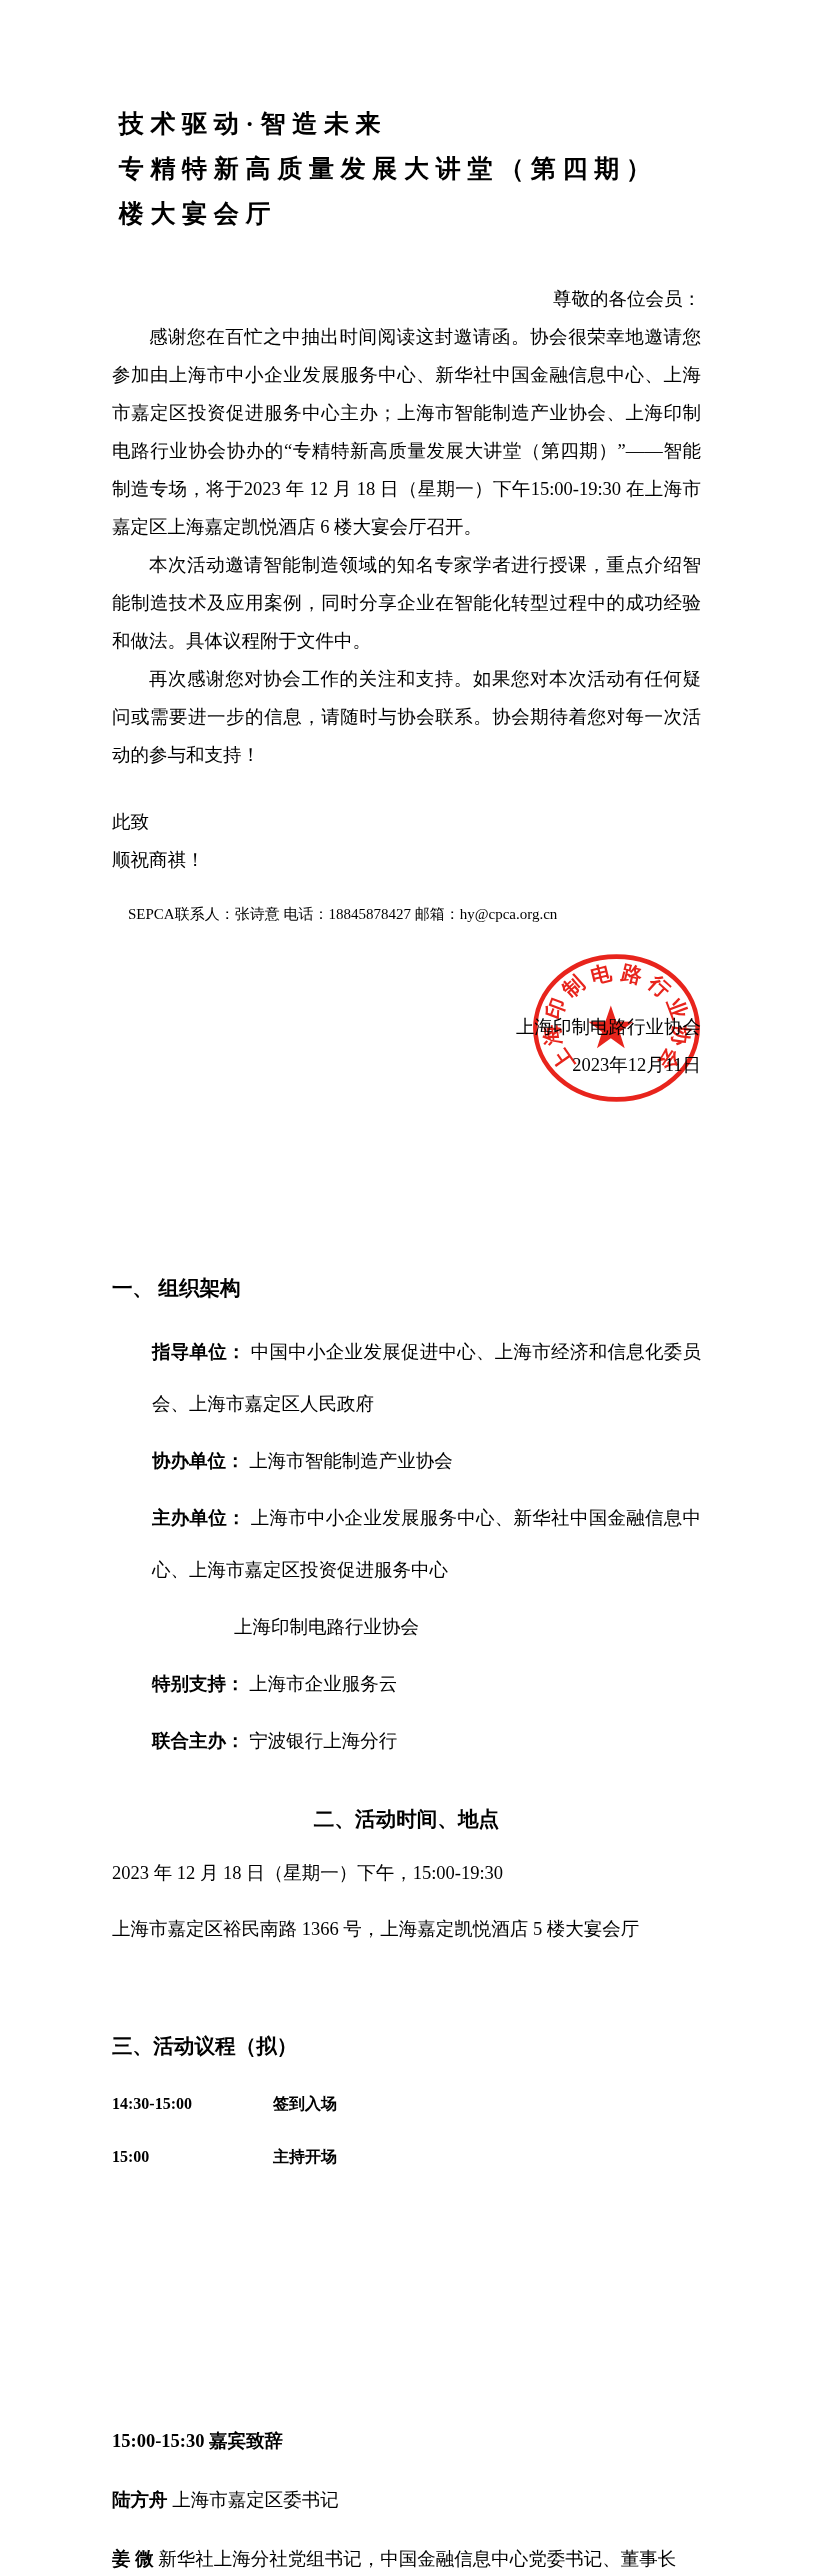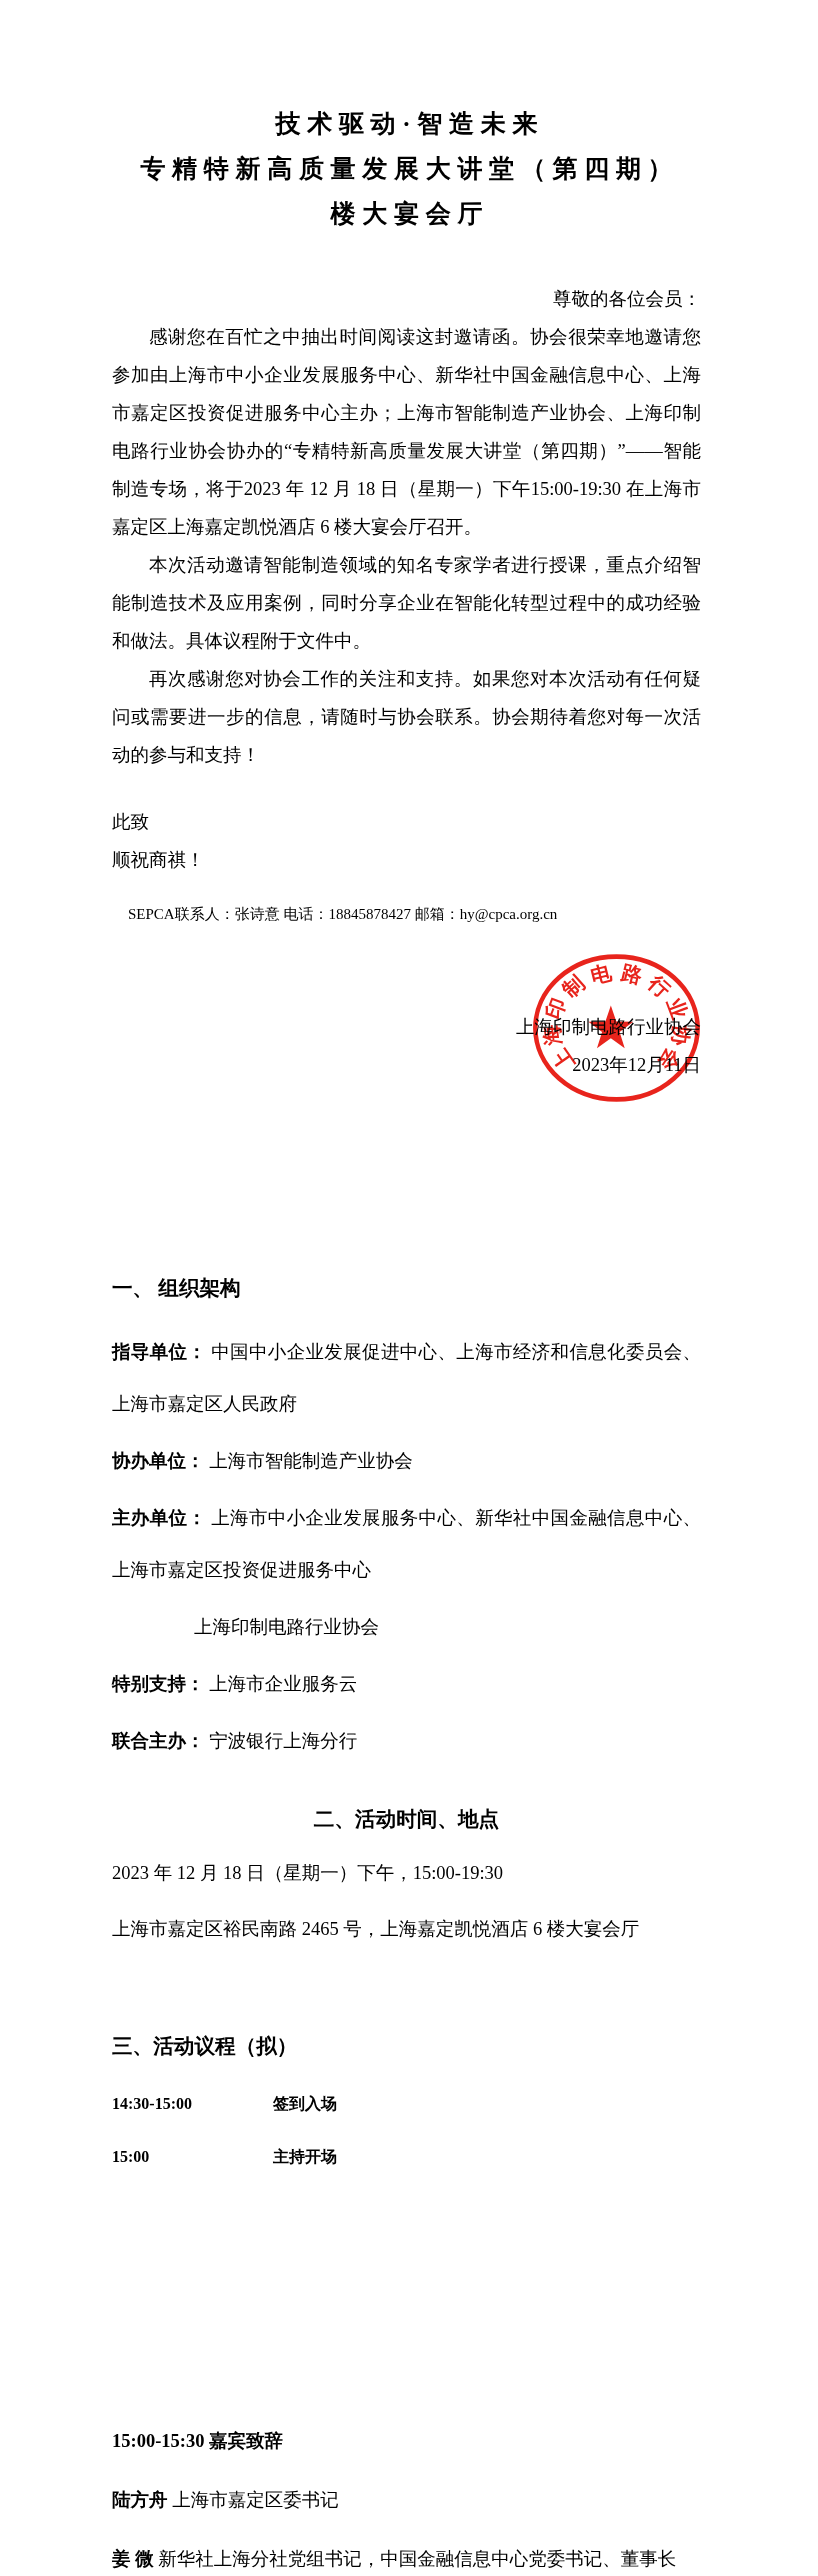"技术驱动·智造未来" .title-line { text-align: center -> none }
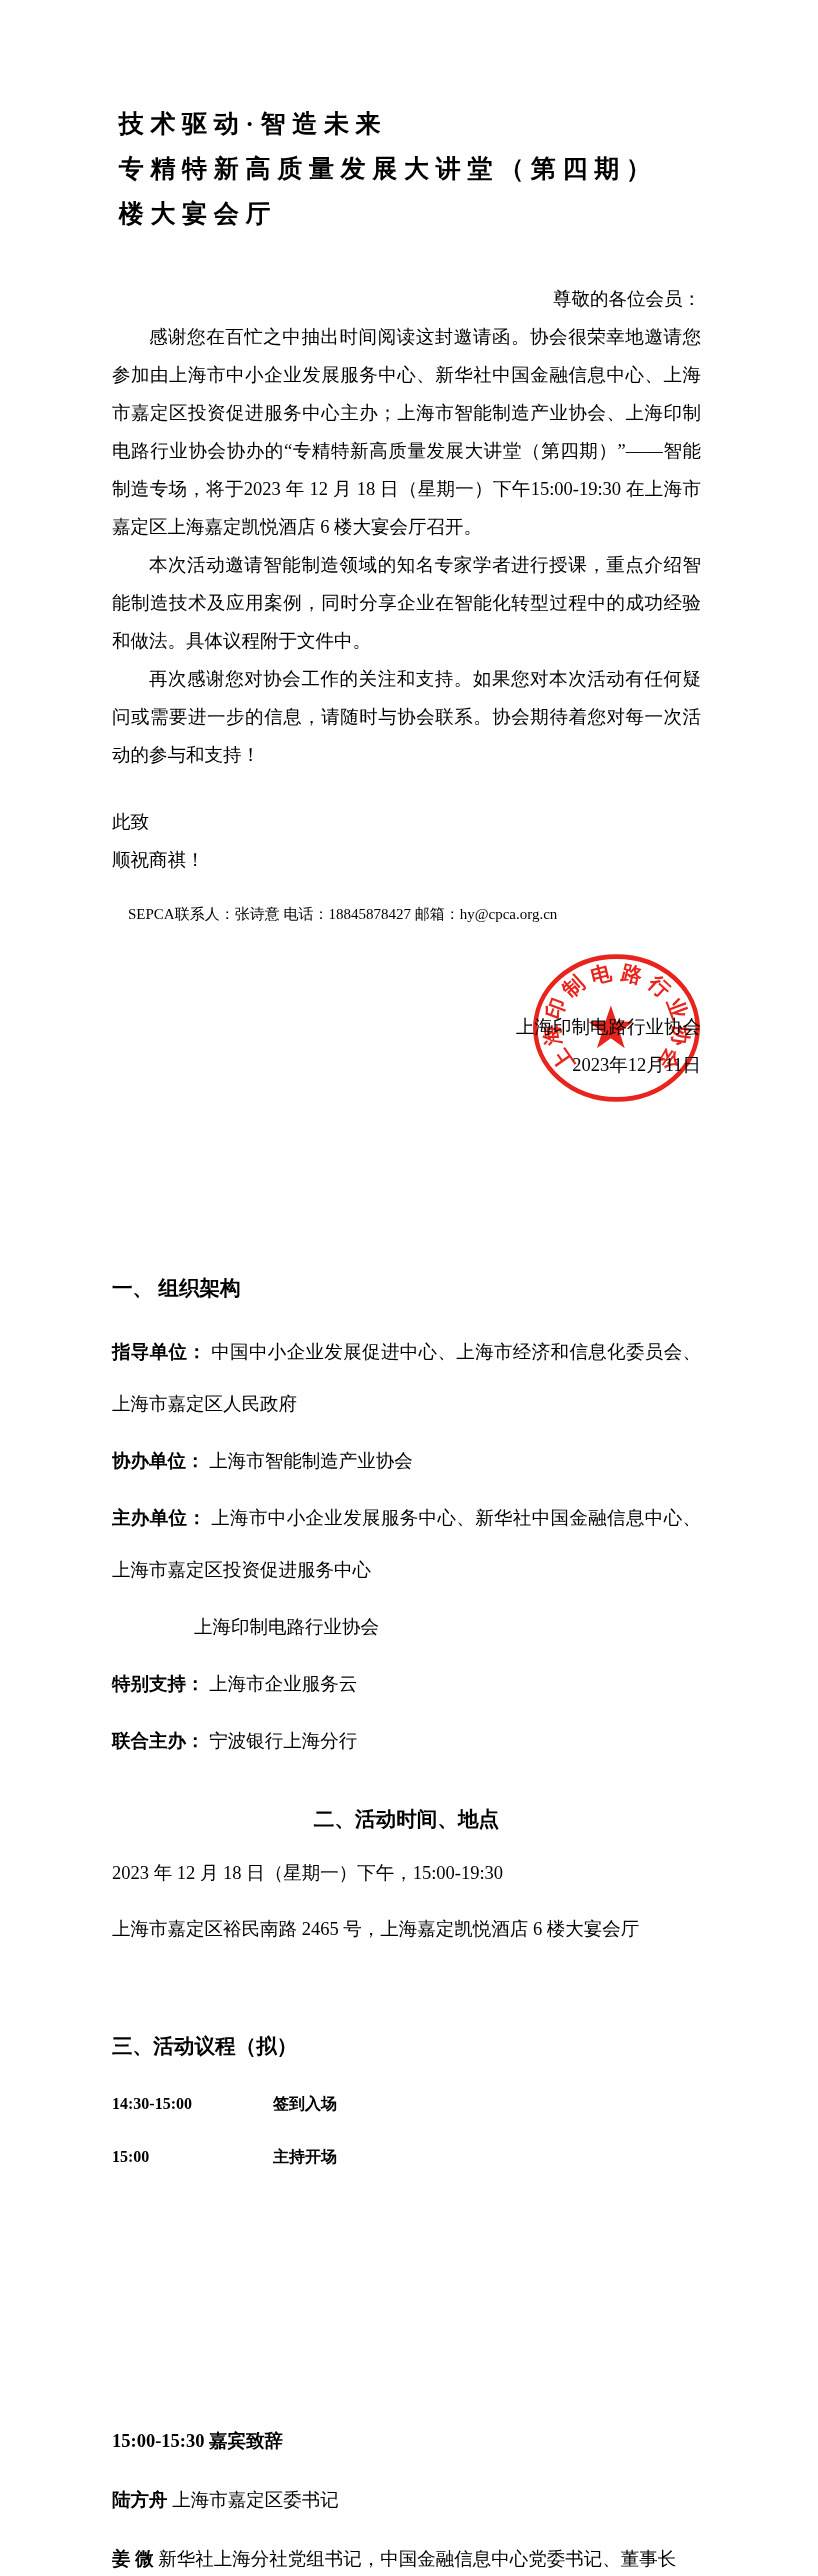"指导单位：" .org-entries { margin-left: none -> 40px }
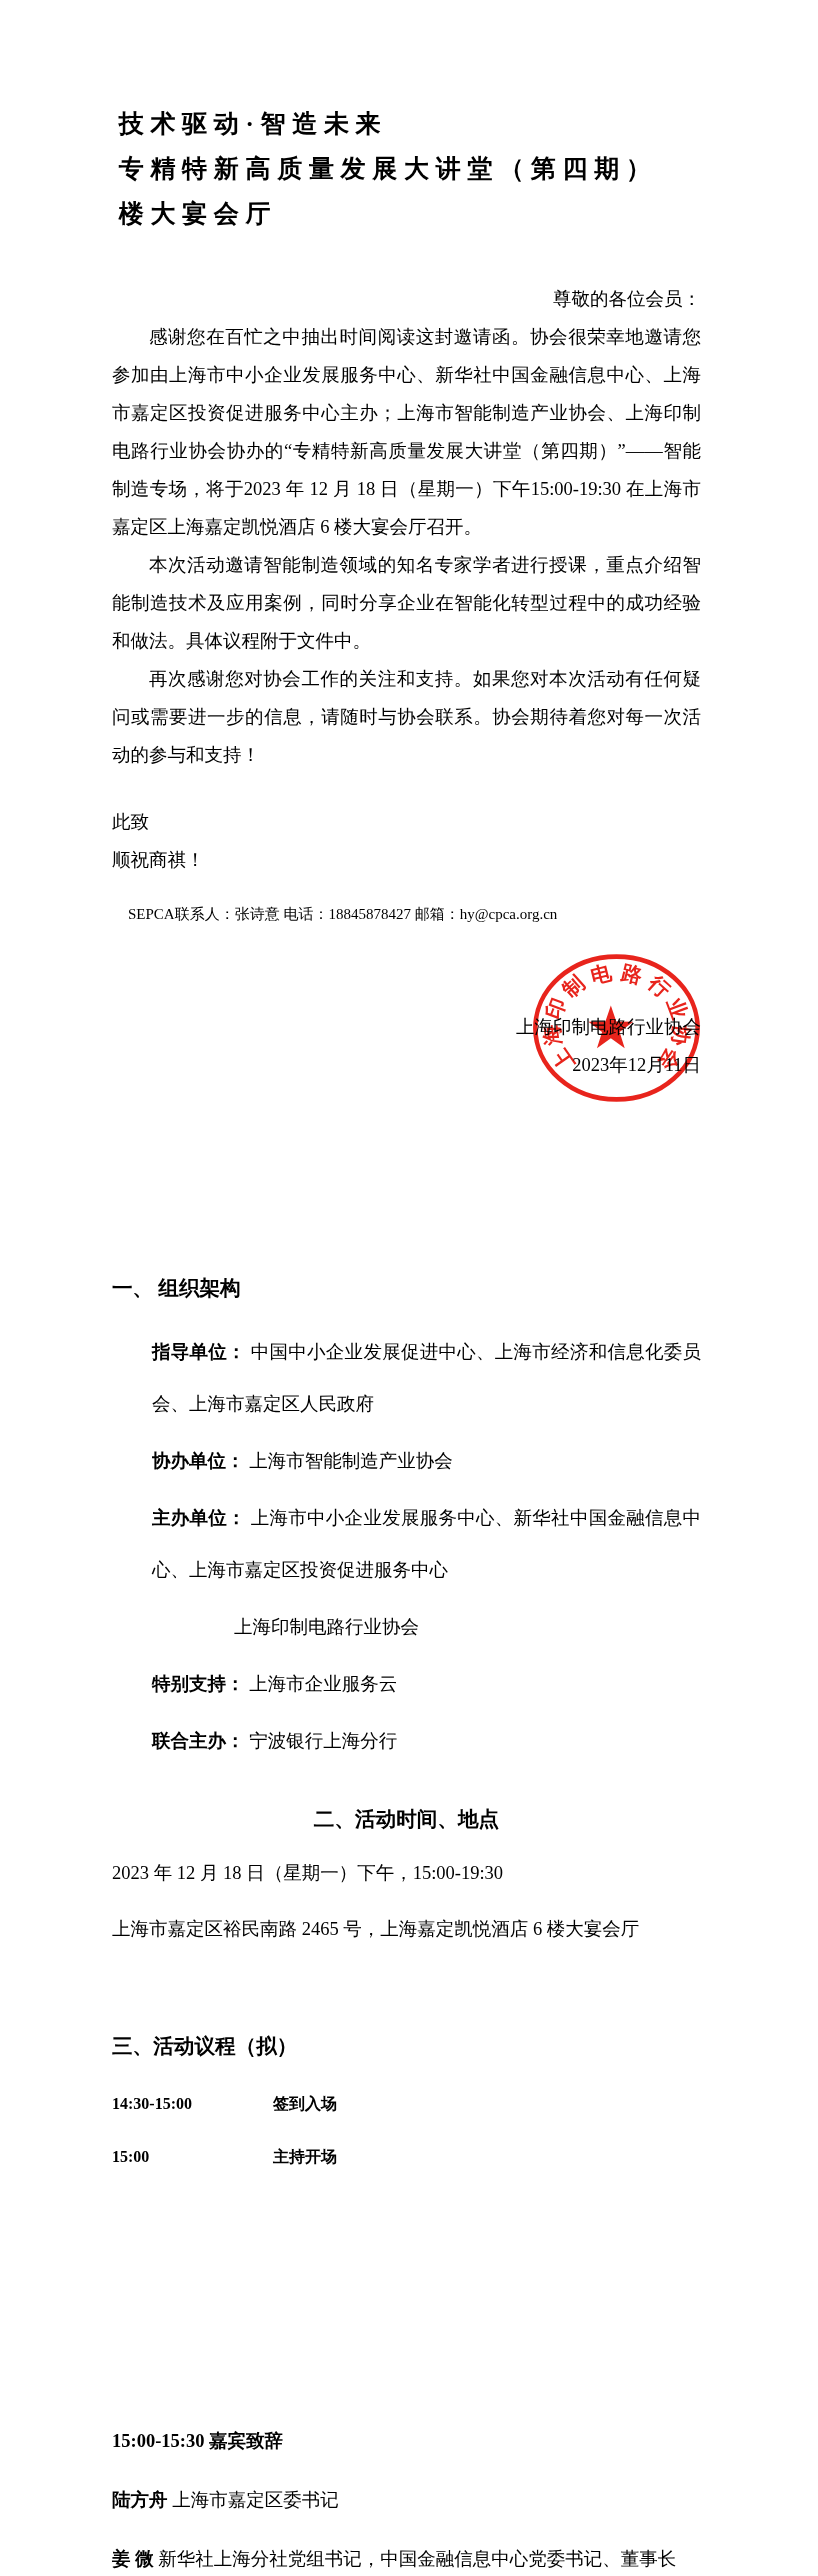"上海市嘉定区裕民南路 2465 号，上海嘉定凯悦酒店 6 楼大宴会厅" p.tp-line { text: 2465 号，上海嘉定凯悦酒店 6 -> 1366 号，上海嘉定凯悦酒店 5 }
